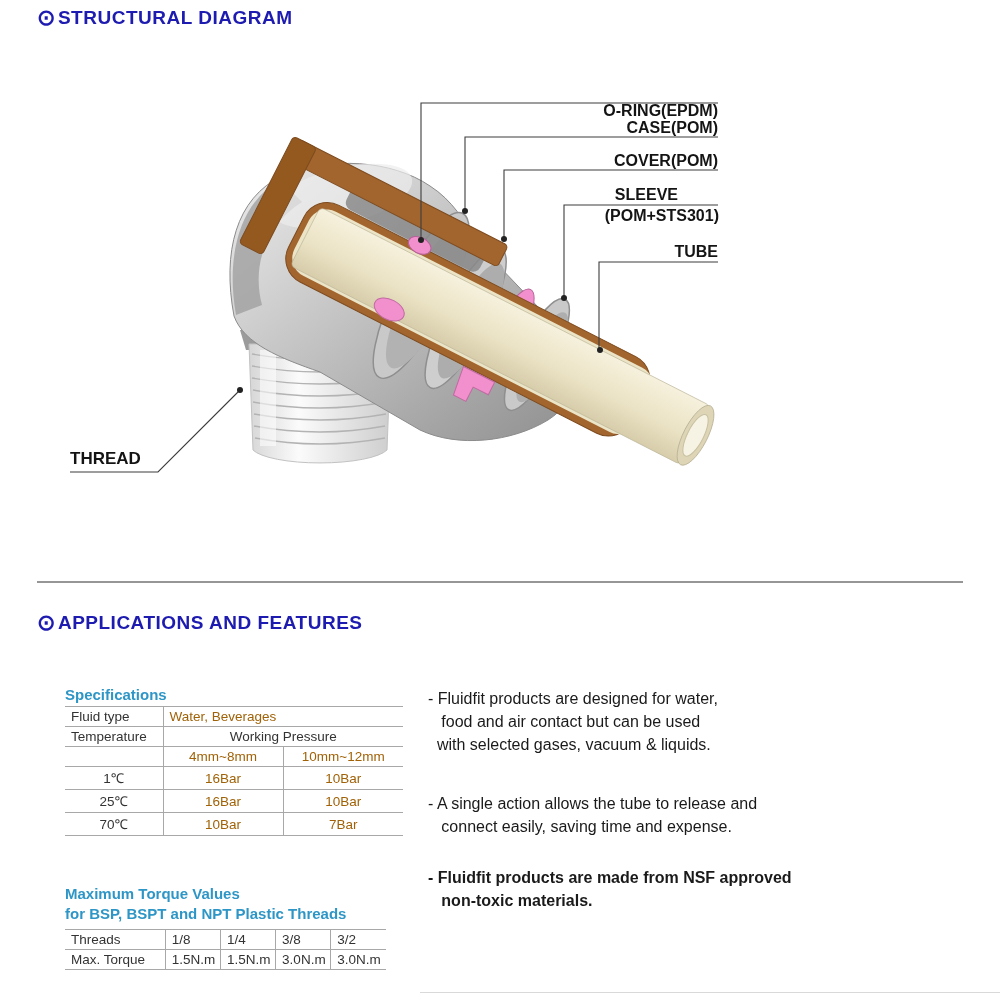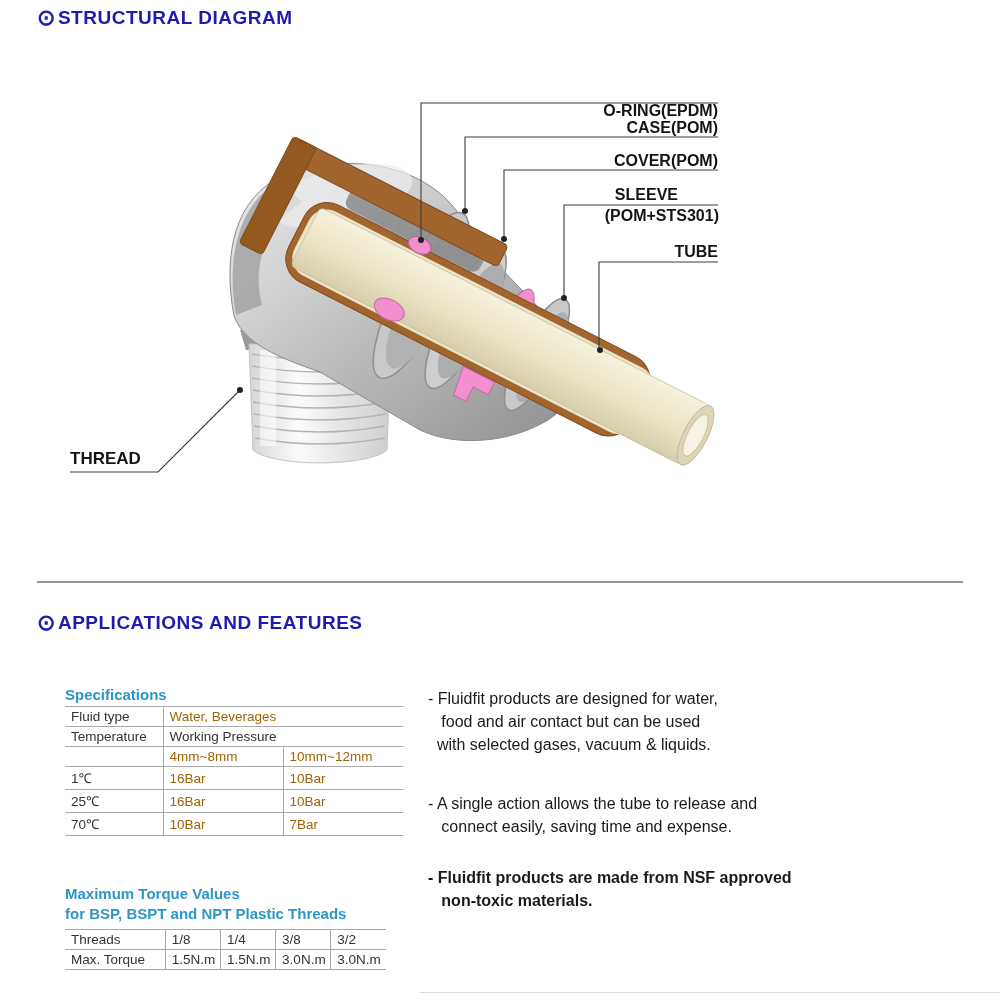"Working Pressure" table.dtable td.c { text-align: left -> center }
